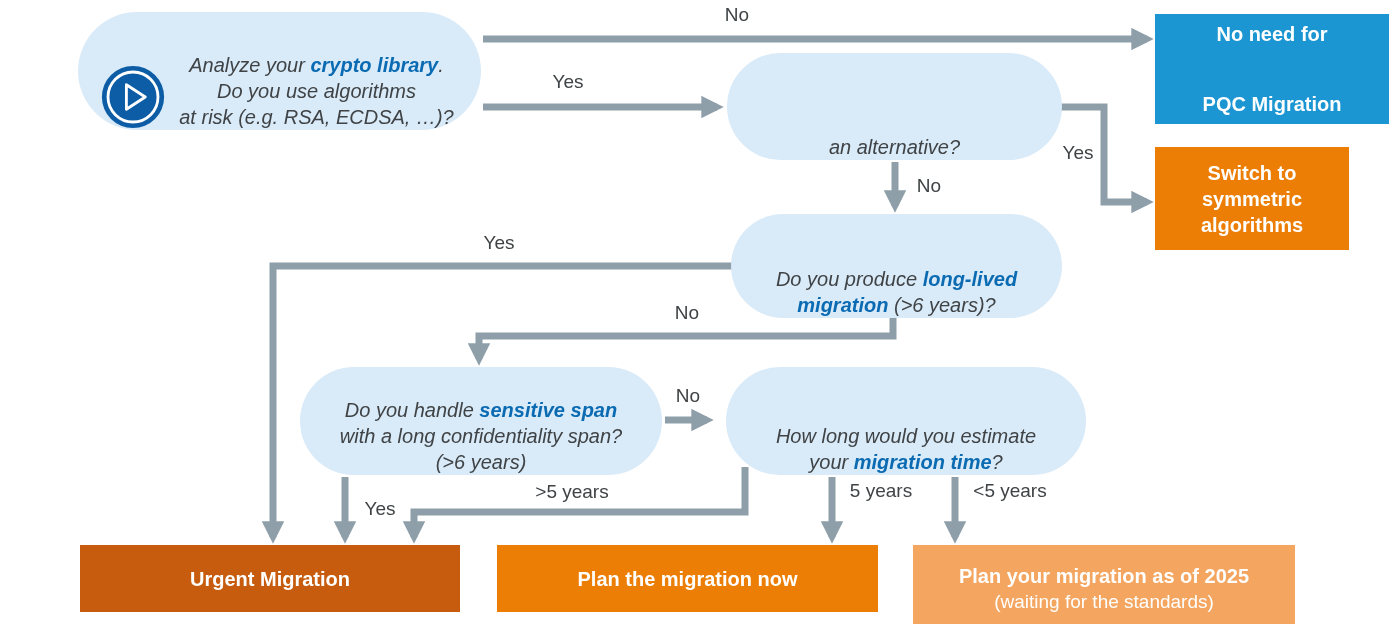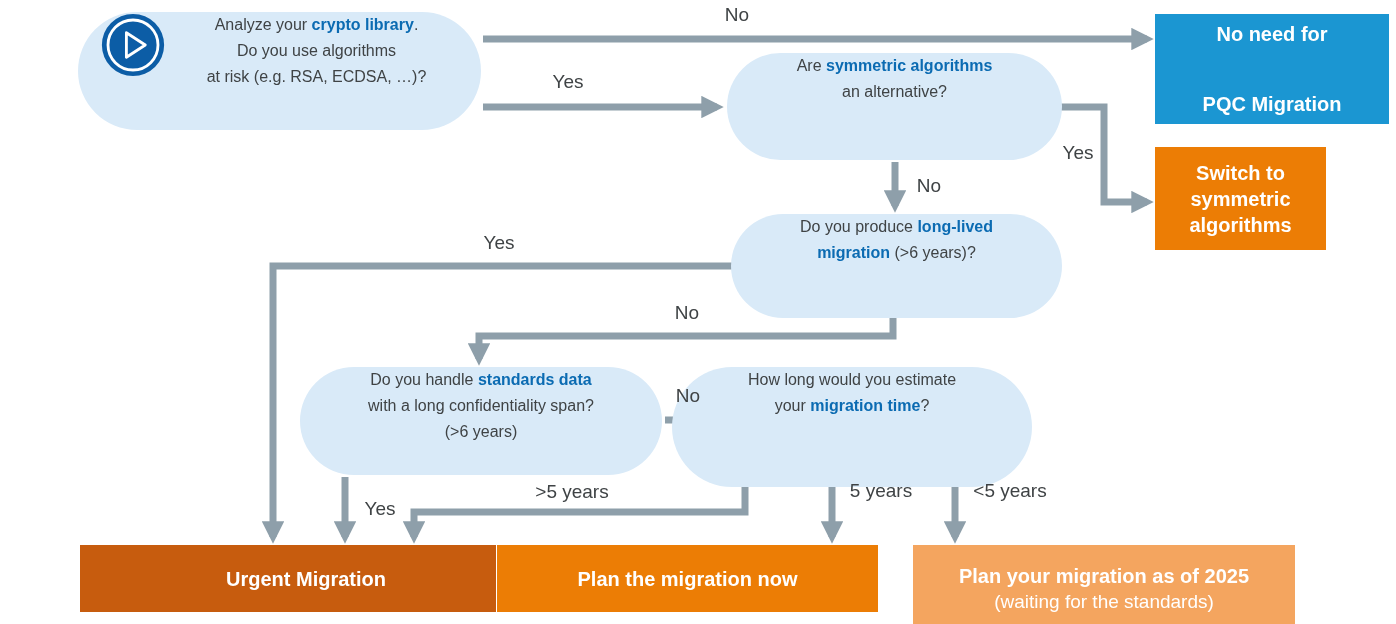"Analyze your crypto library." .bubble { align-items: flex-start -> flex-end; font-size: 16px -> 20px; font-style: none -> italic }
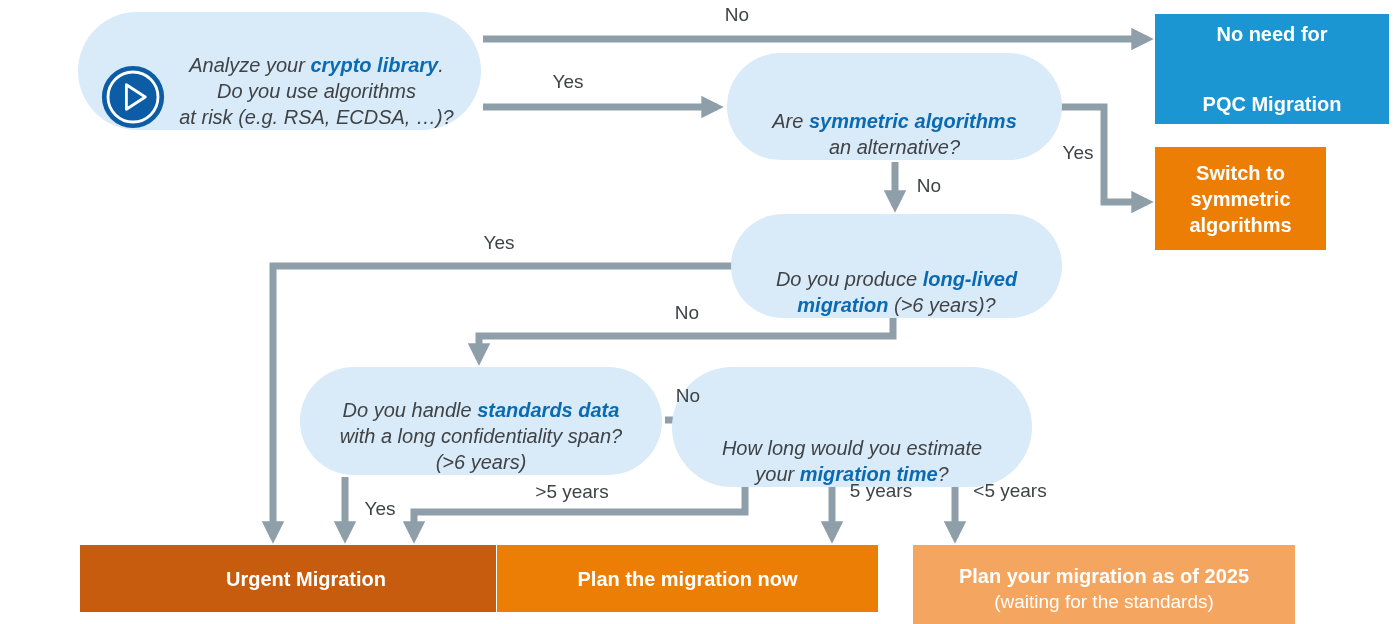"Are symmetric algorithms" div.line { html: <div><span>Are </span><span>symmetric algorithms</span></div> -> none }
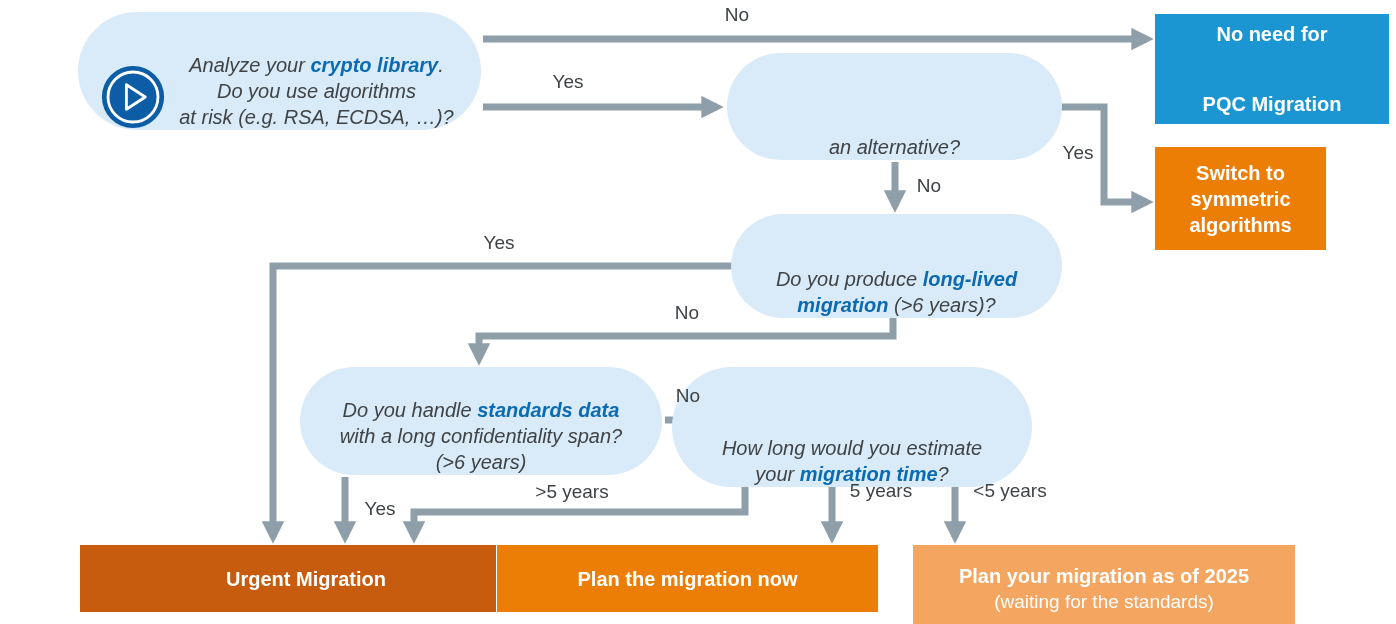"Switch to" div.box { width: 171px -> 194px }
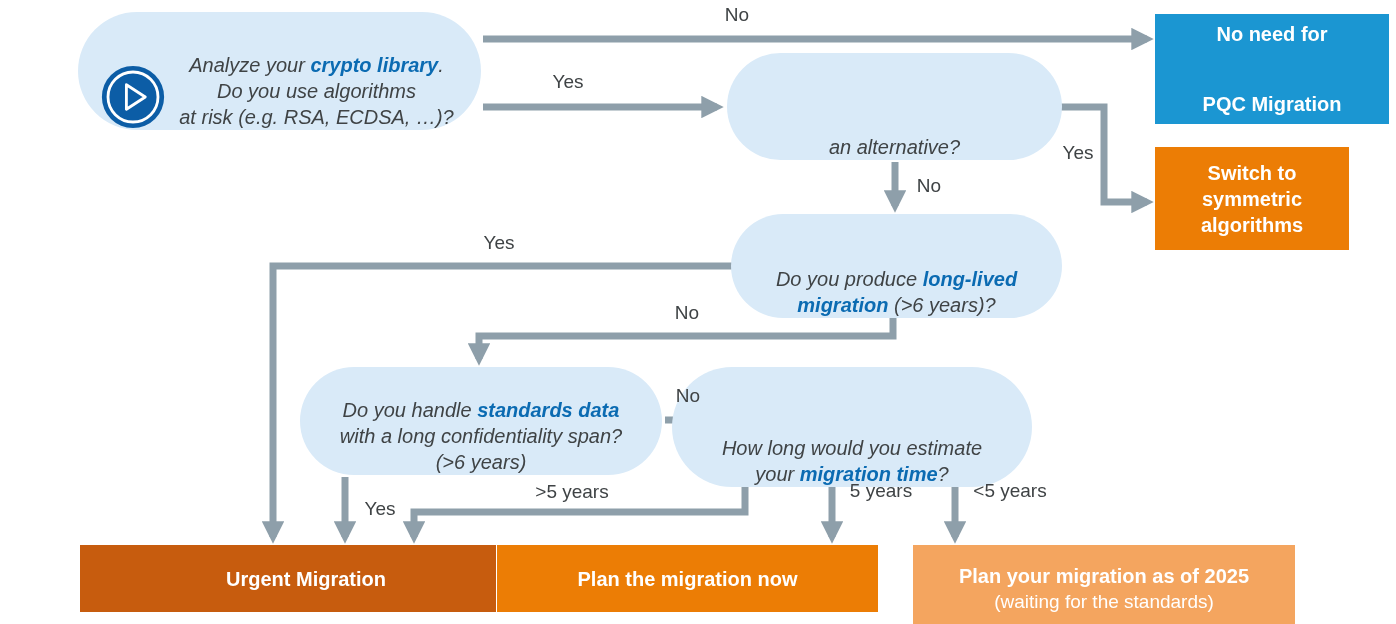"standards data" span.accent { text: standards data -> sensitive span }
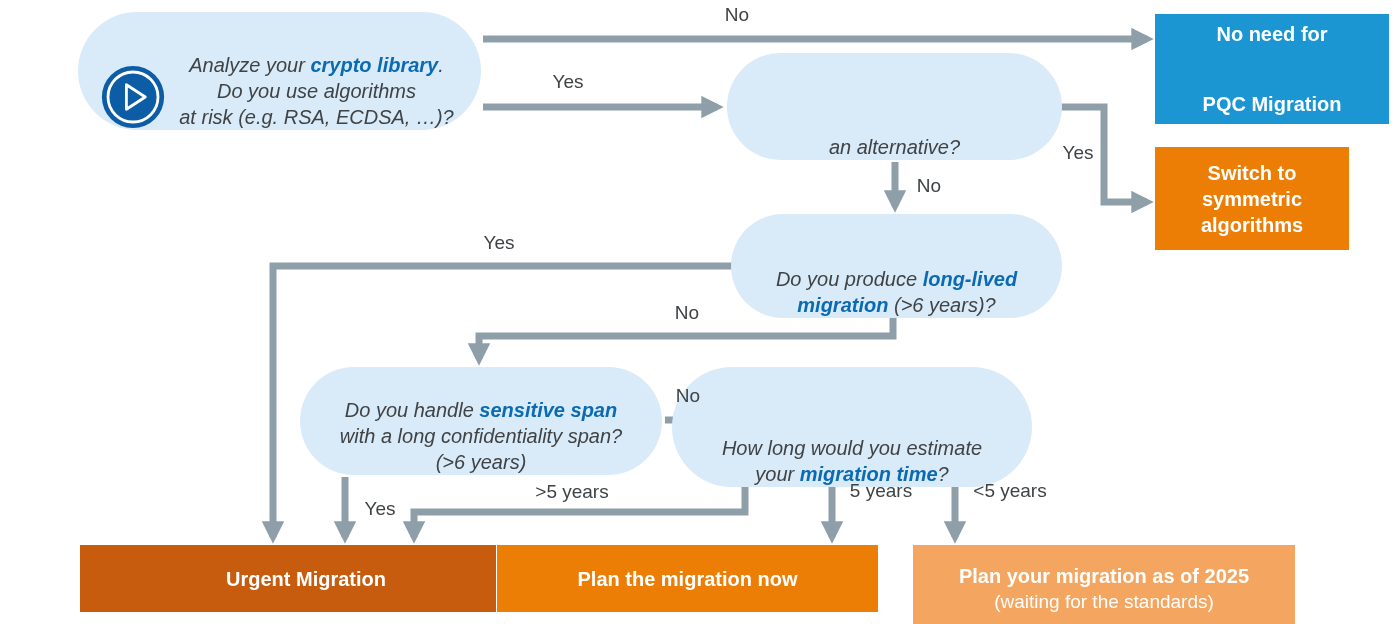"How long would you estimate" div.bubble { height: 120px -> 108px; left: 672px -> 726px }
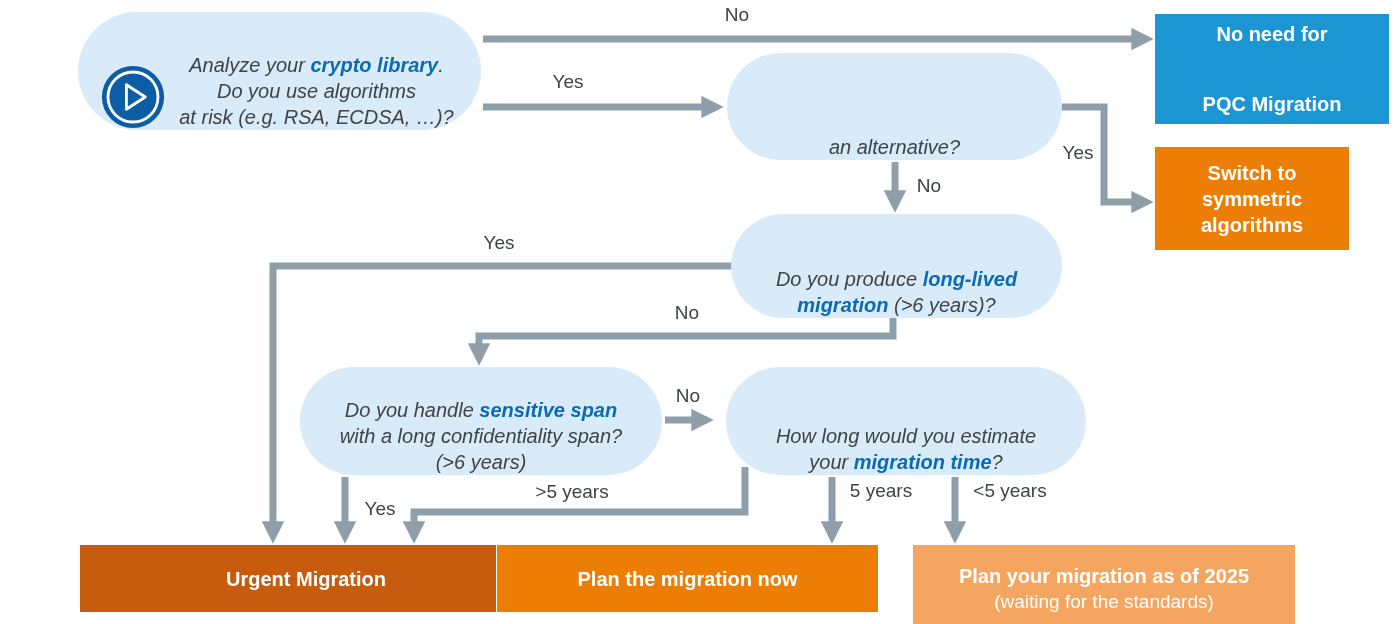"Urgent Migration" div.box { padding-left: 36px -> none }
